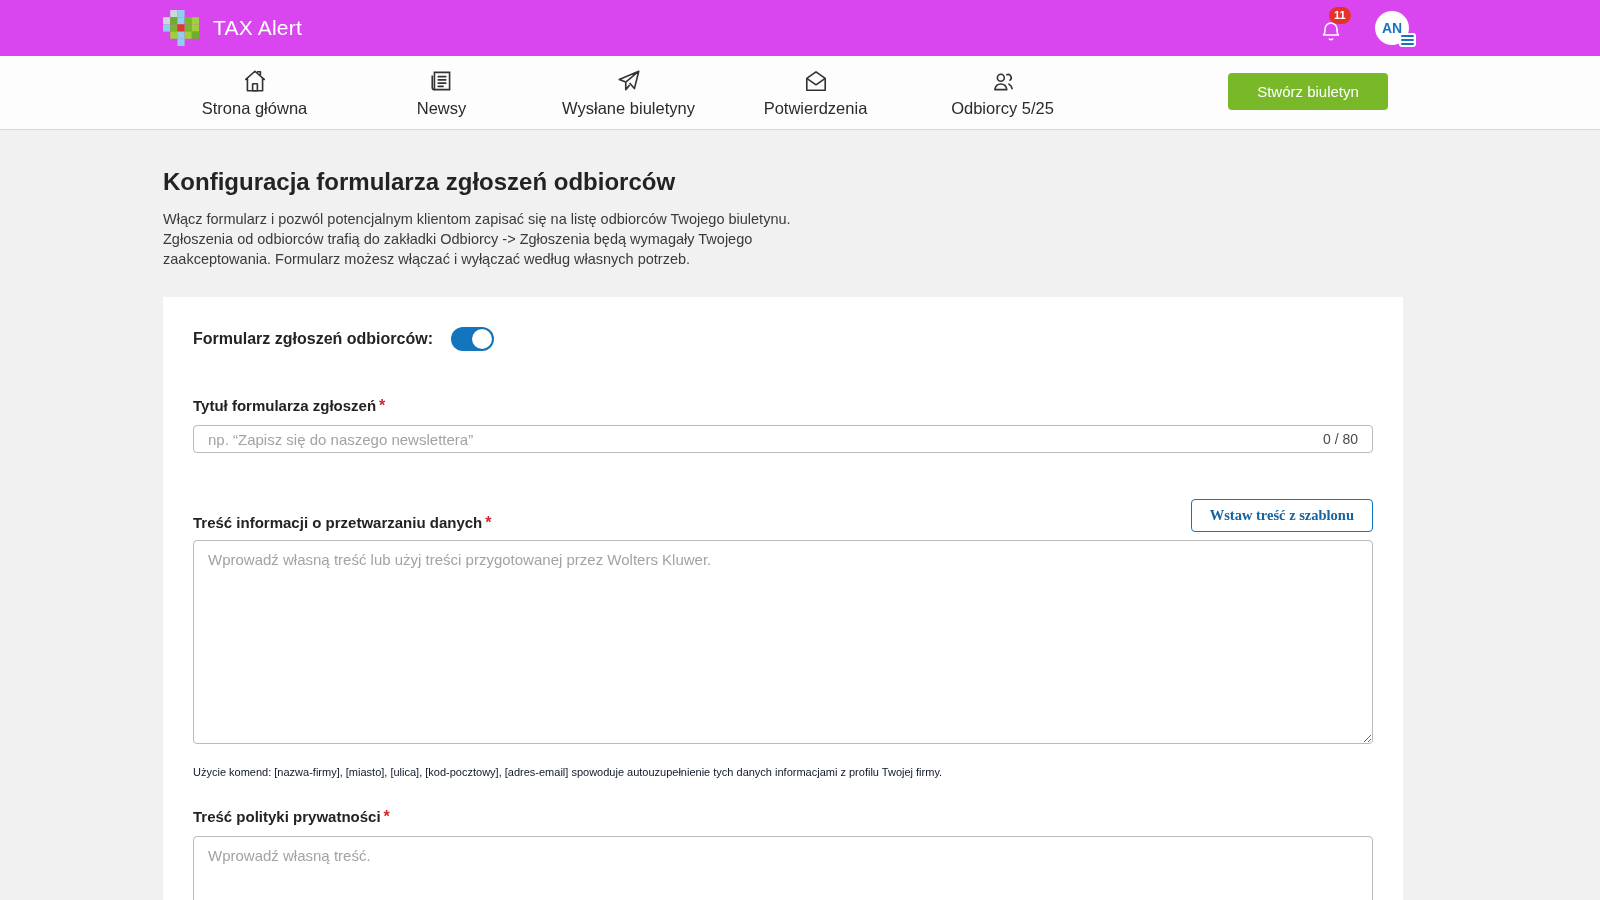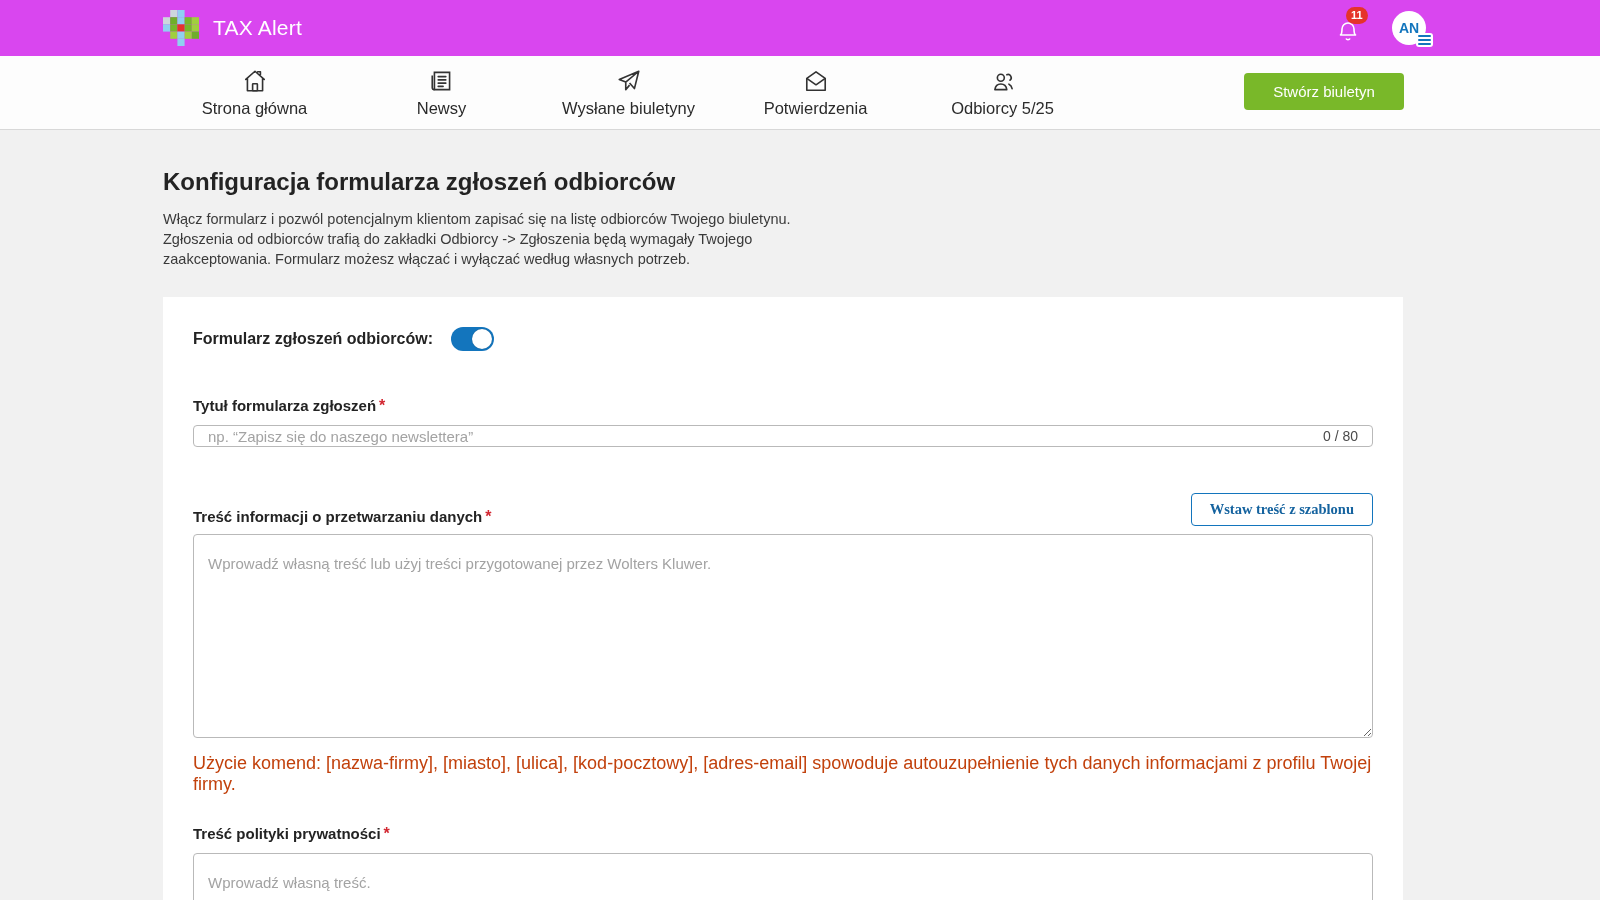"11" .header-right { right: 174px -> 191px }
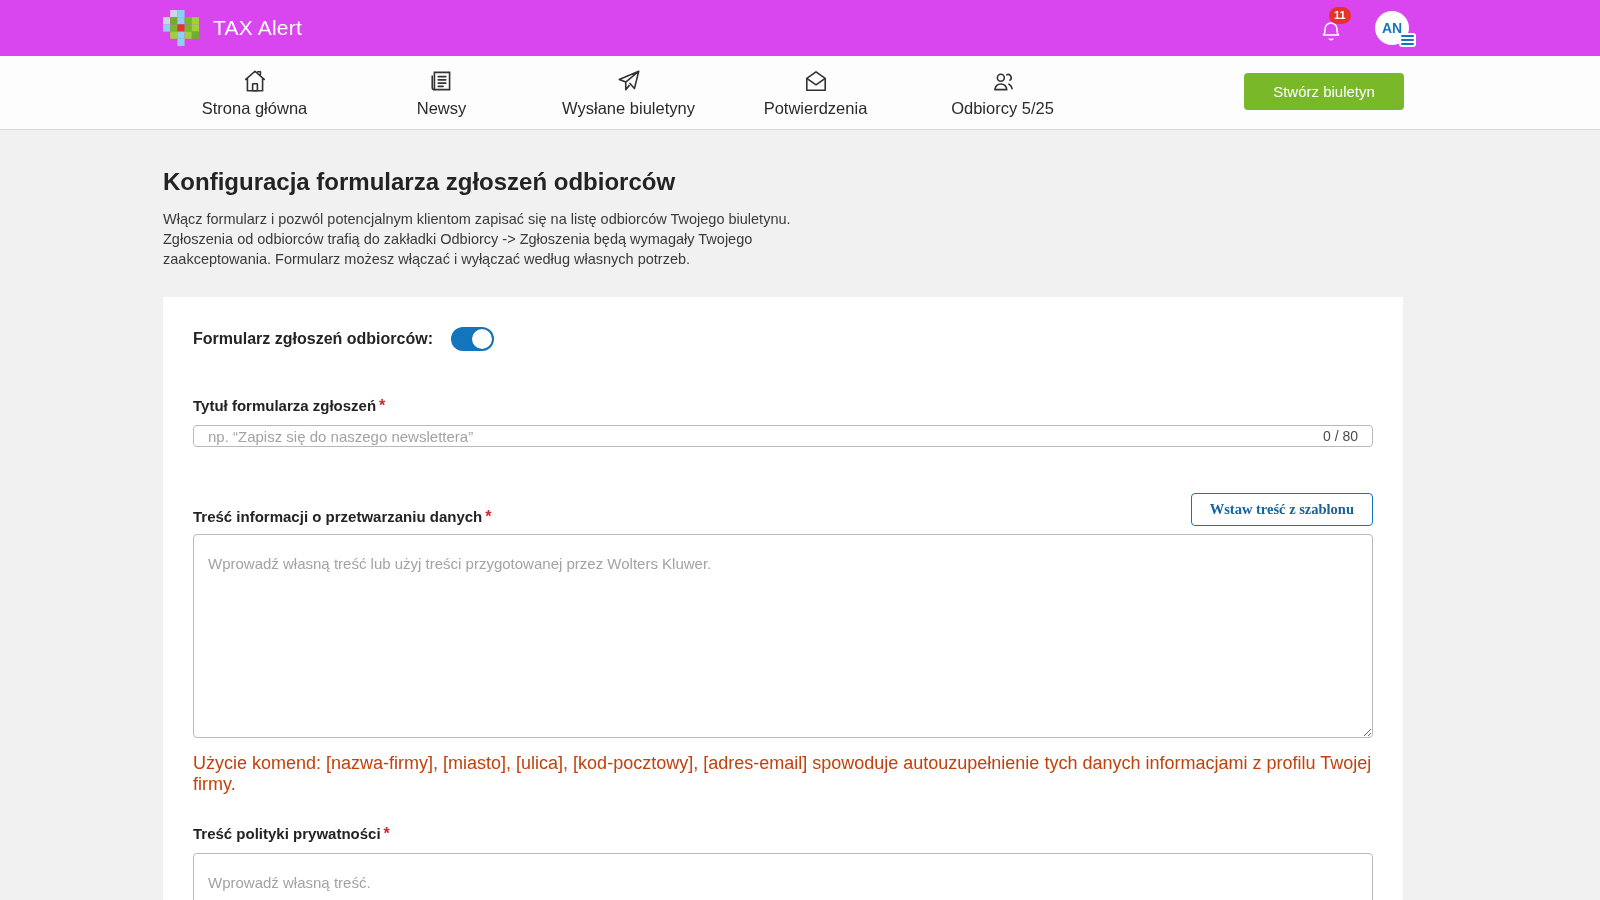"Stwórz biuletyn" .create-btn { right: 196px -> 212px }
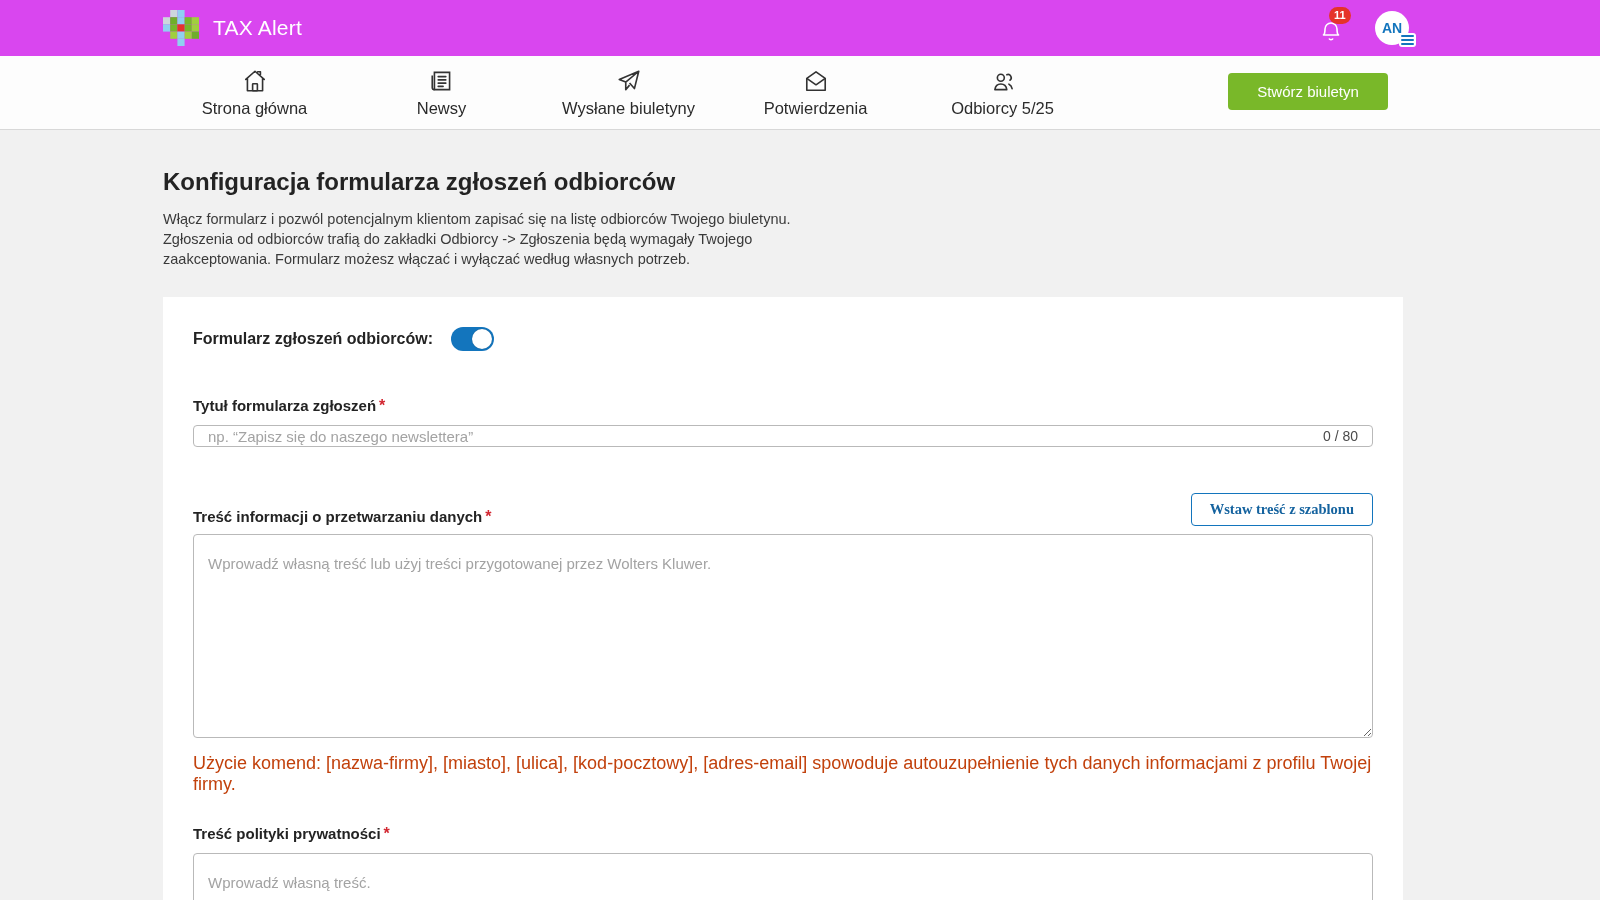"np. “Zapisz się do naszego" .input-wrap { height: 22px -> 28px }
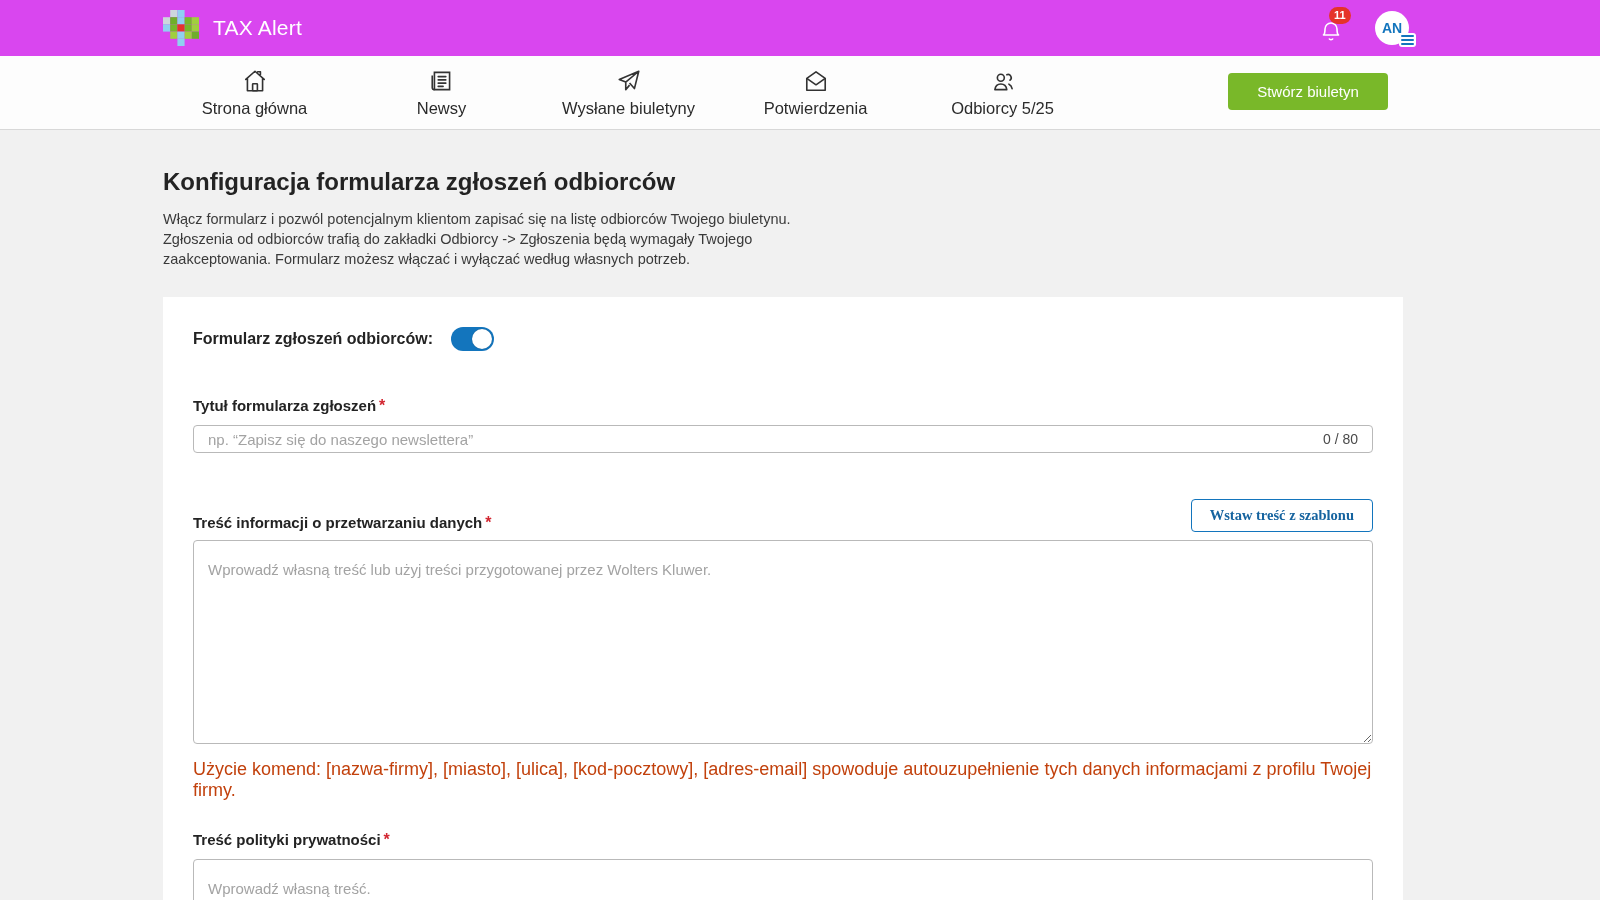"Wprowadź własną treść lub użyj" textarea { padding: 20px 14px -> 10px 14px }
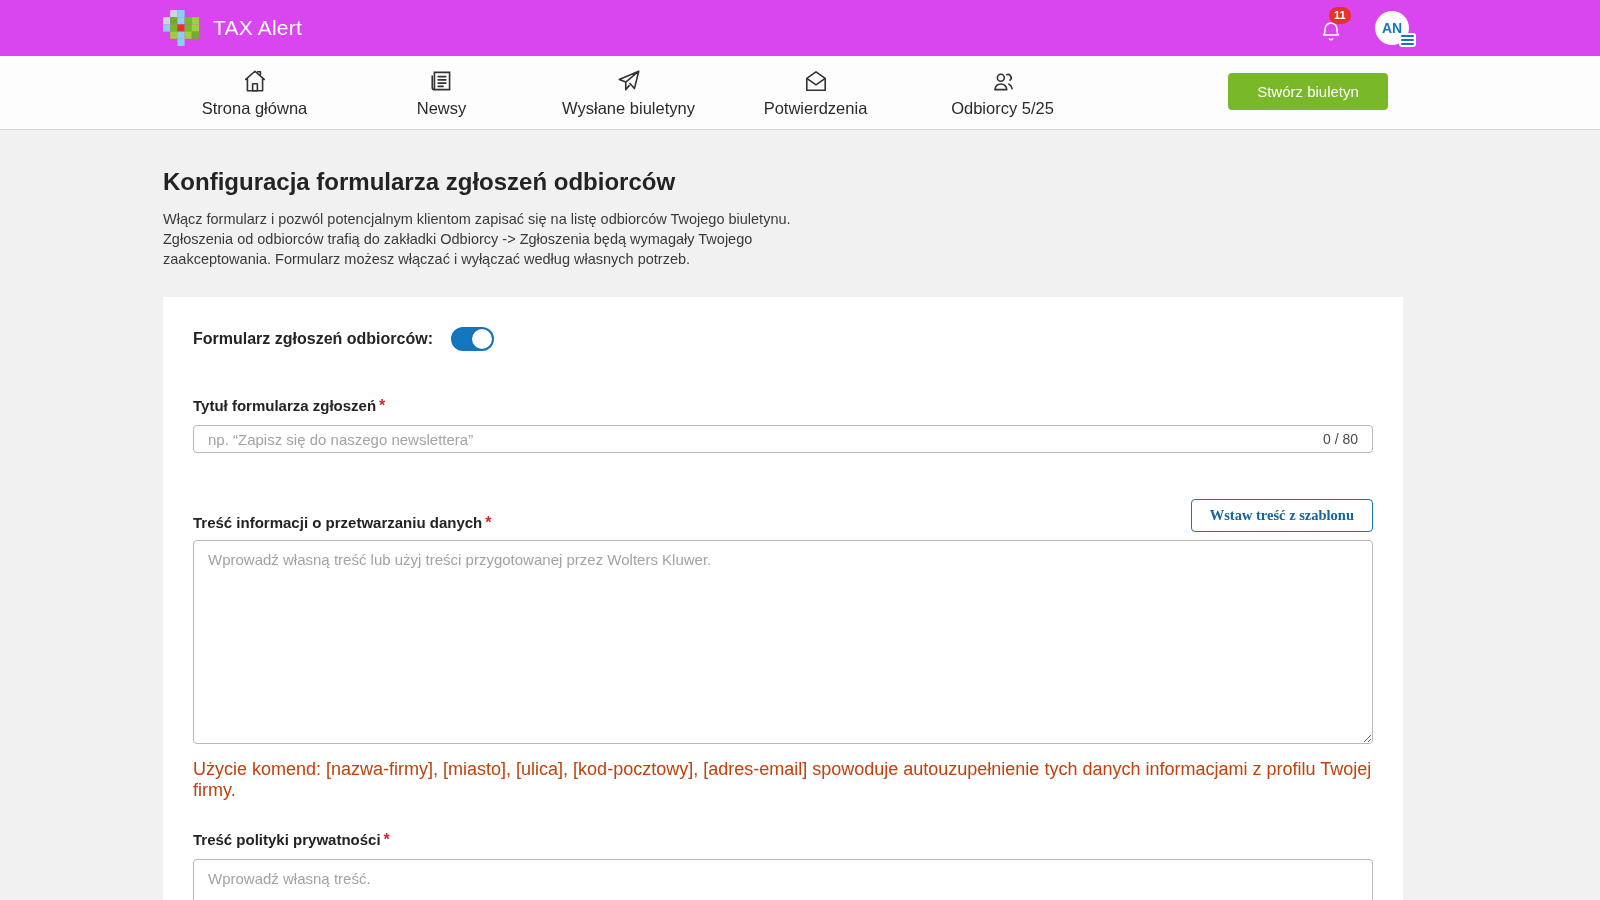"Użycie komend: [nazwa-firmy], [miasto]," .helper { color: #c2410c -> #0f172a; font-size: 18px -> 11px; margin-top: 11px -> 18px }
